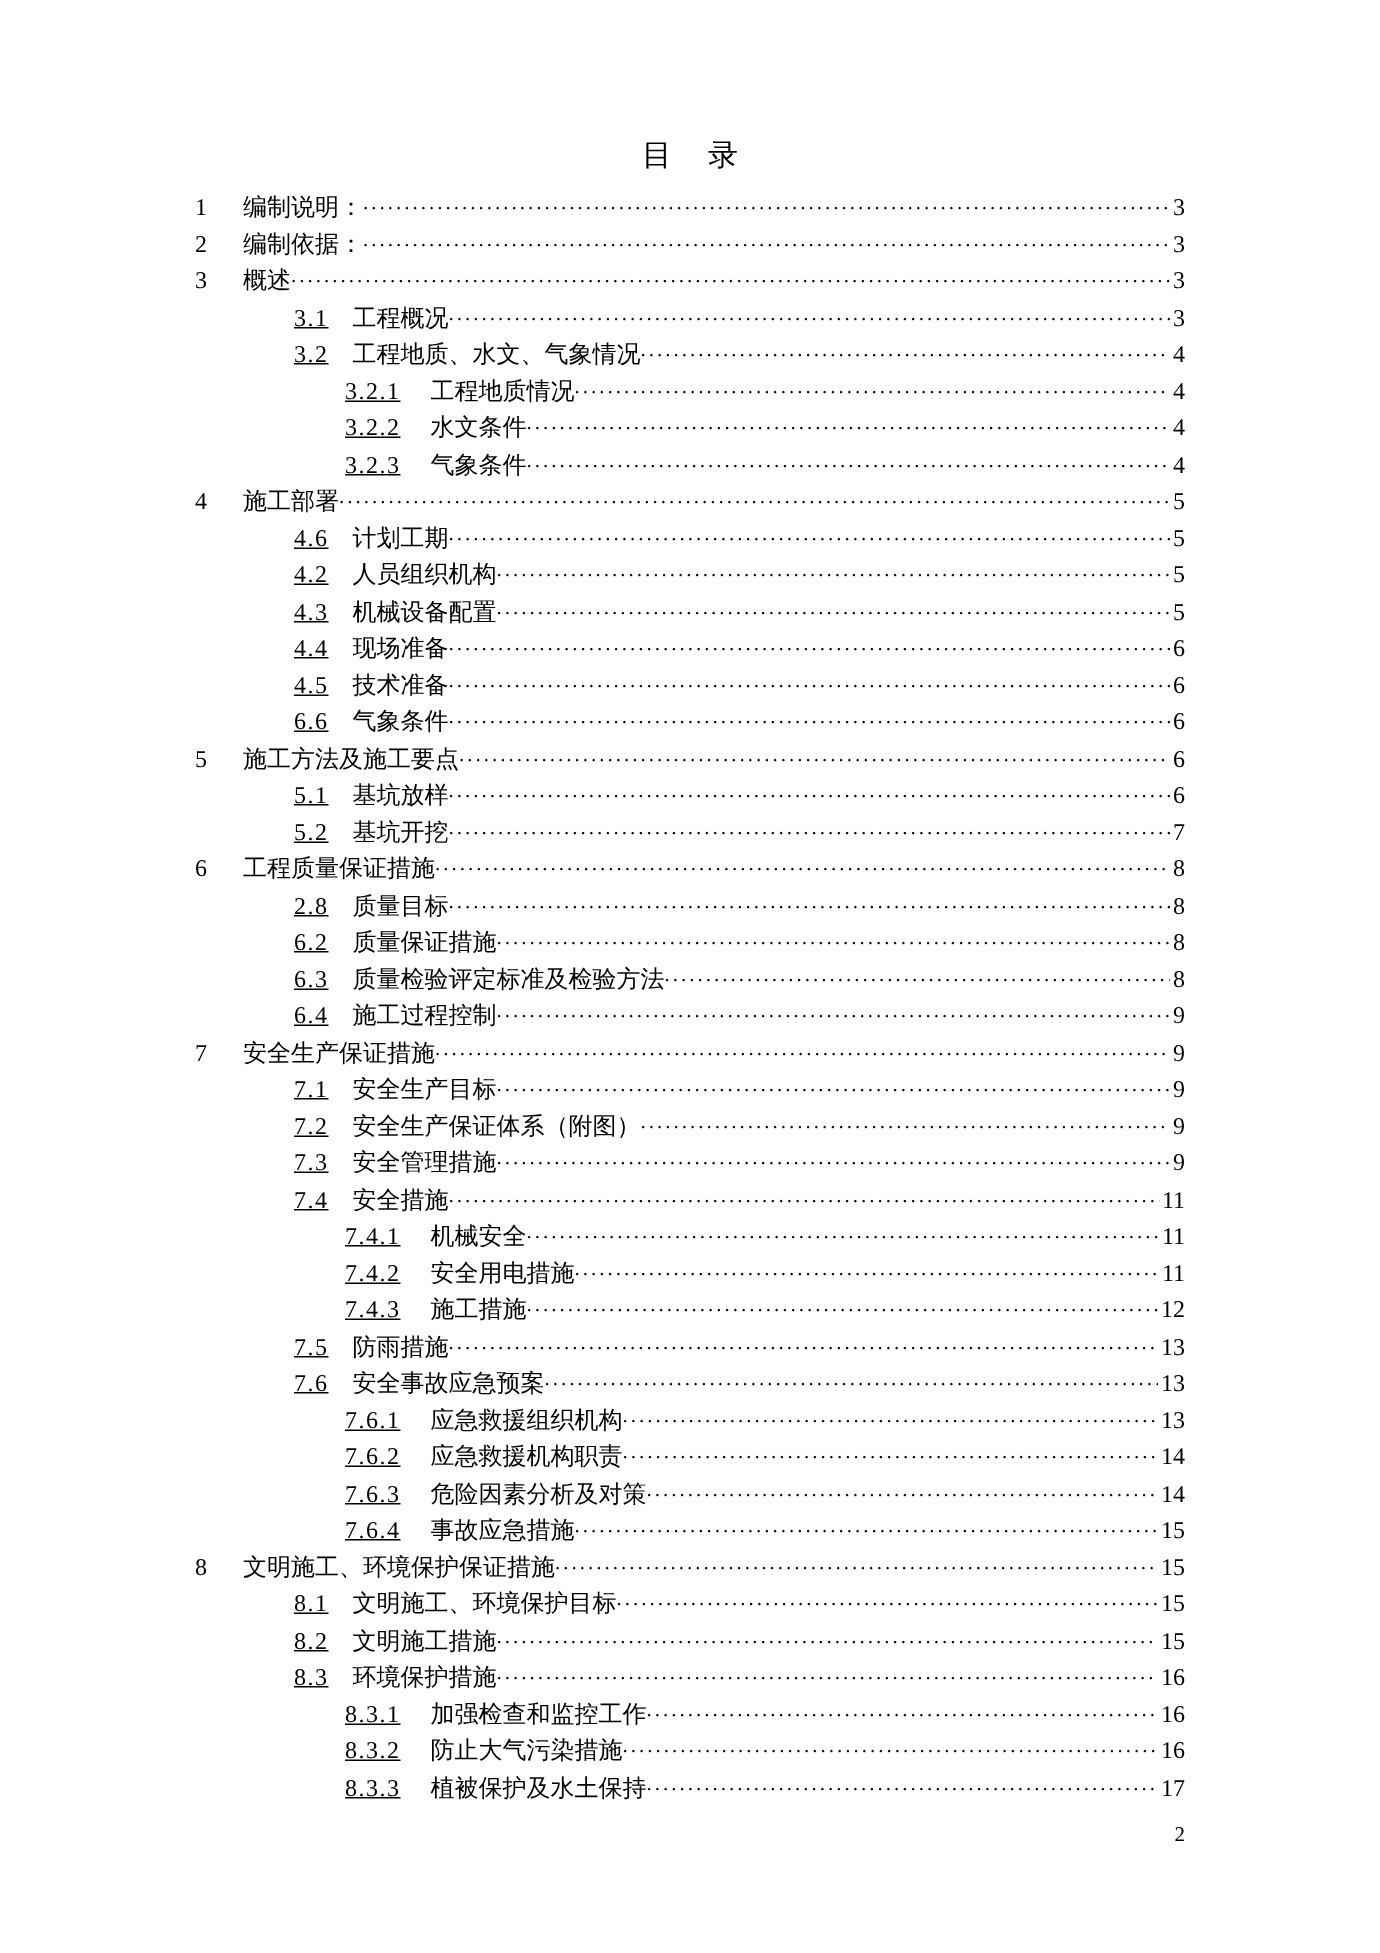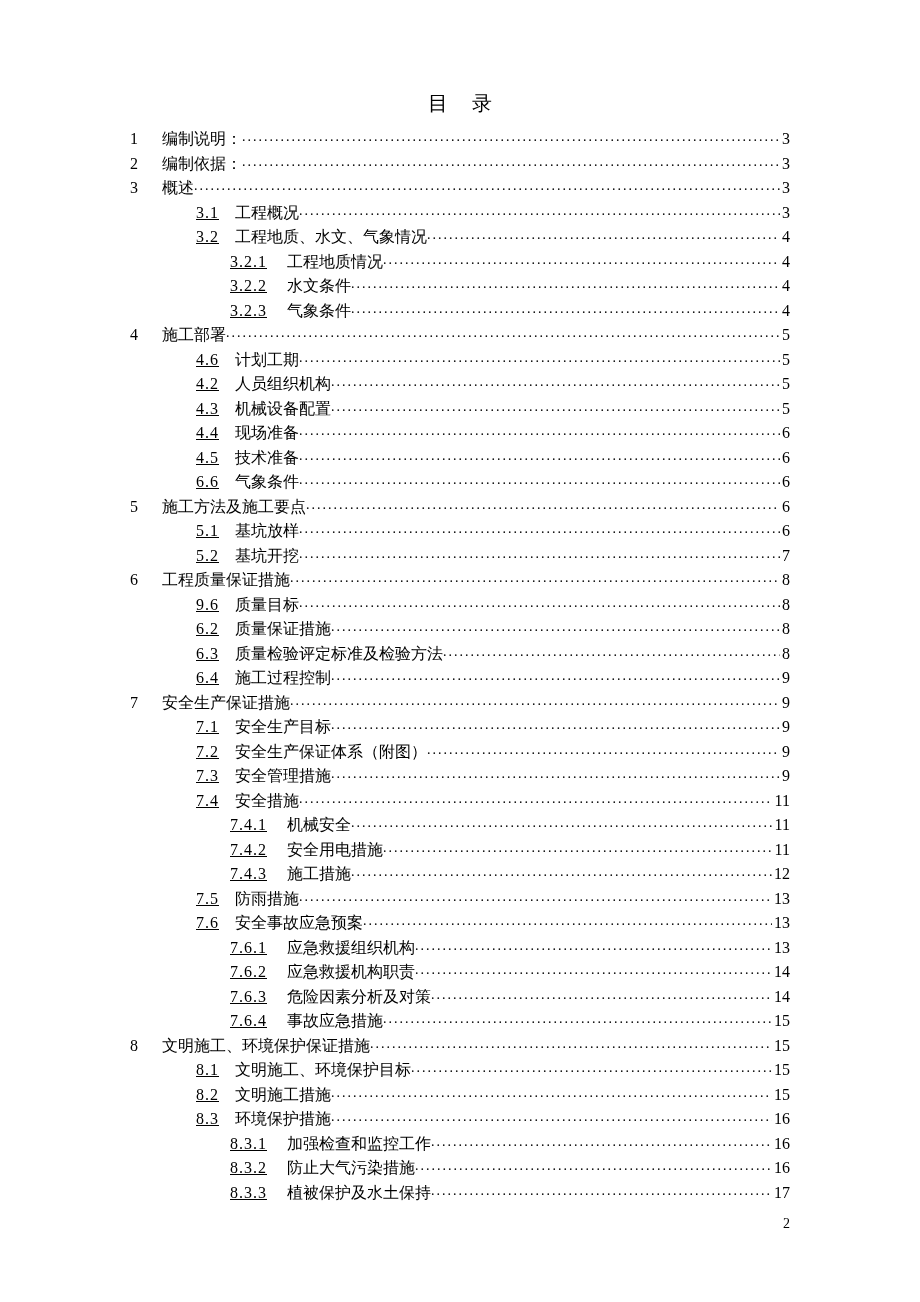"9.6" span.num { text: 9.6 -> 2.8 }
